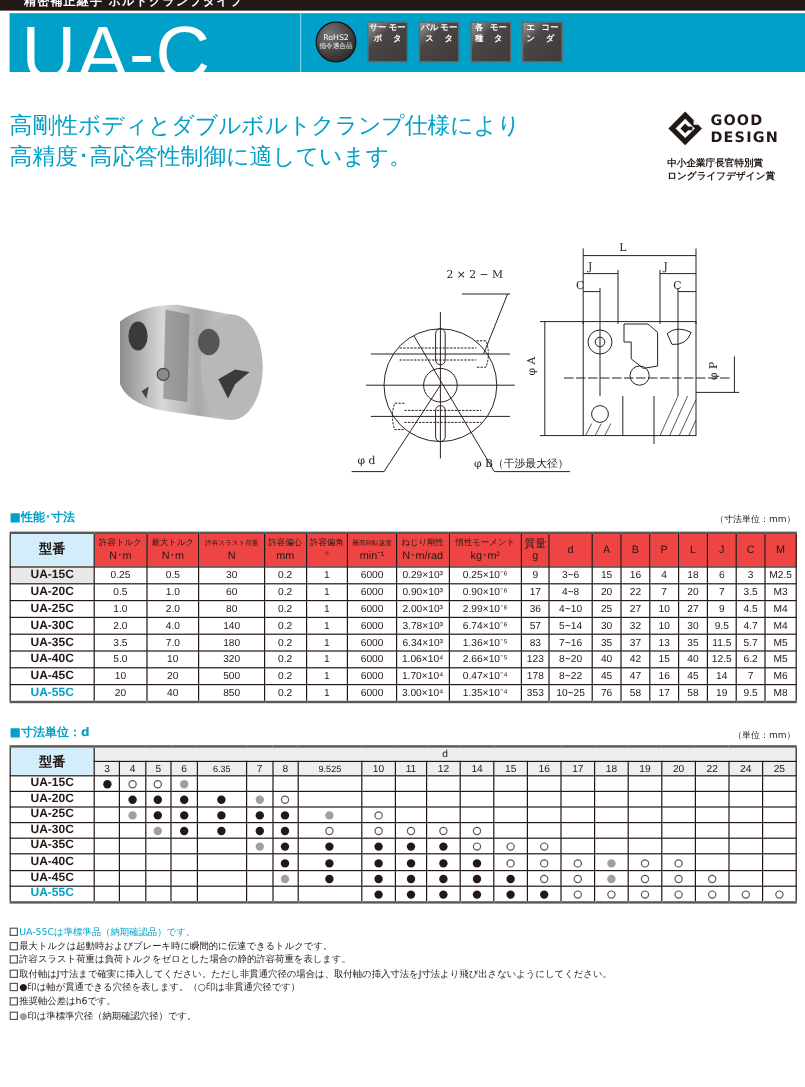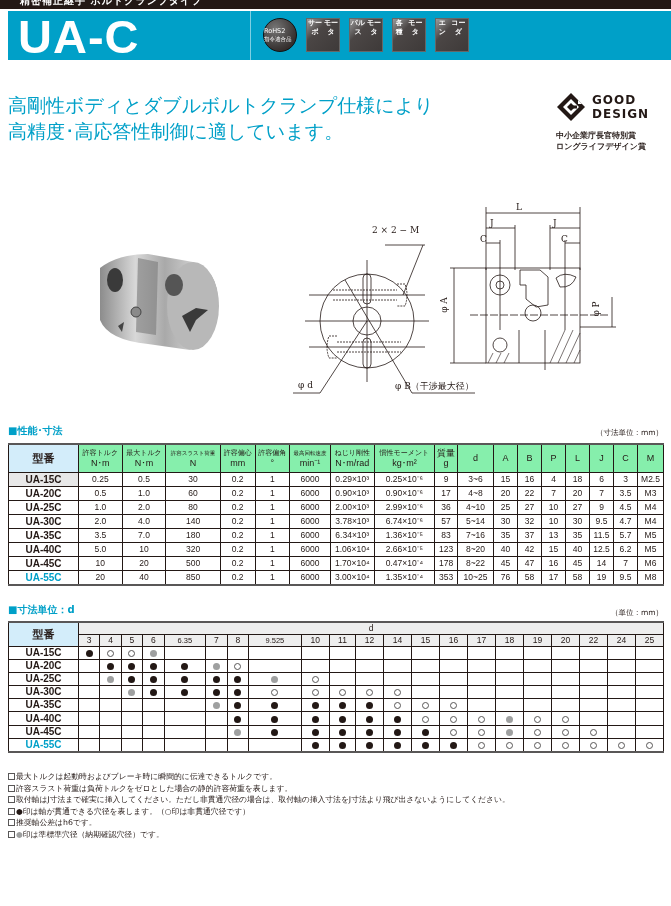"UA-C" .header-title { font-size: 47px -> 63px; font-weight: bold -> normal }
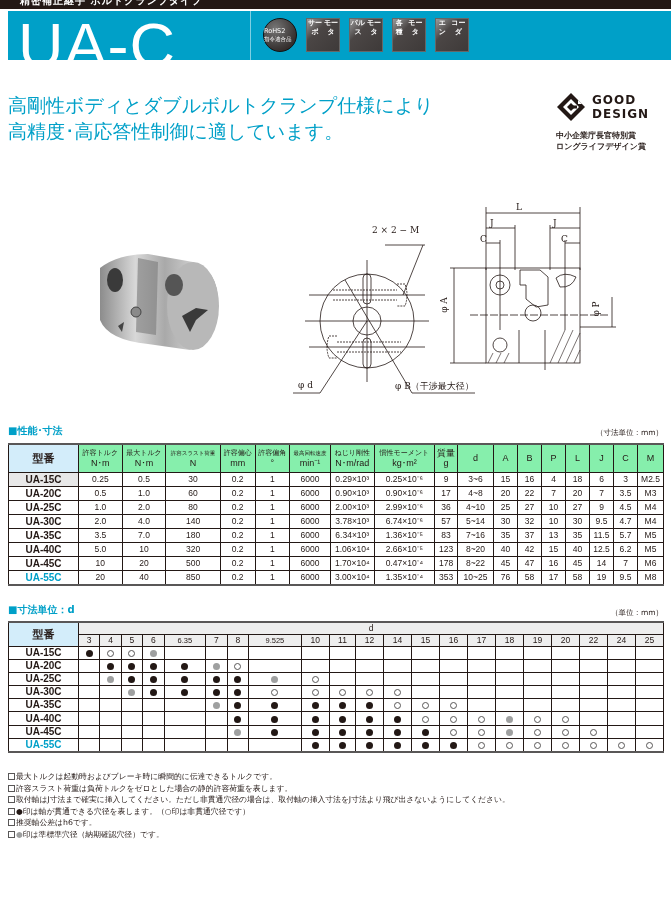"RoHS2" .badge-round { text-align: none -> center }
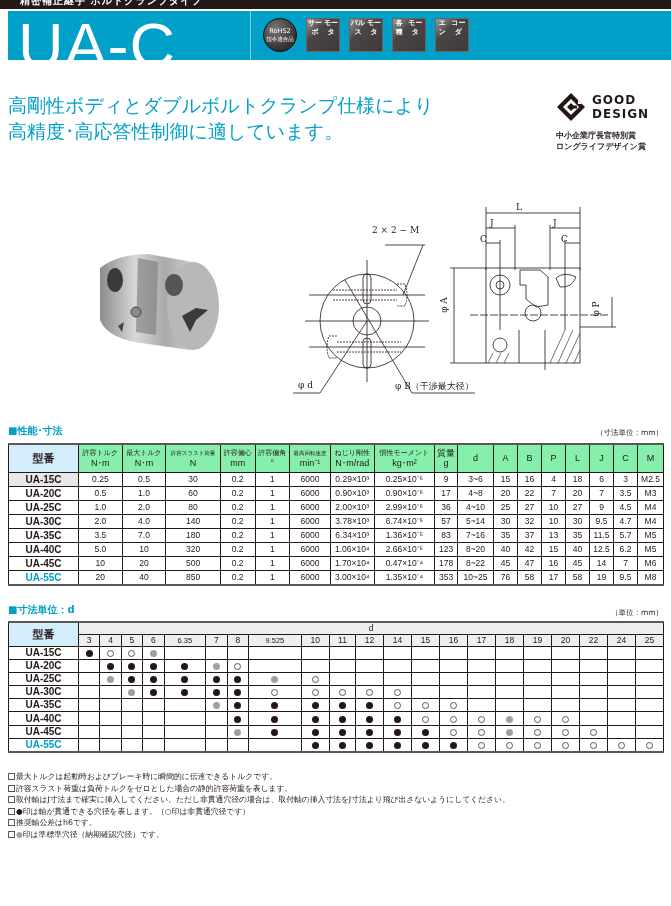"質量" .spec th { background: #86efac -> #ef4444 }
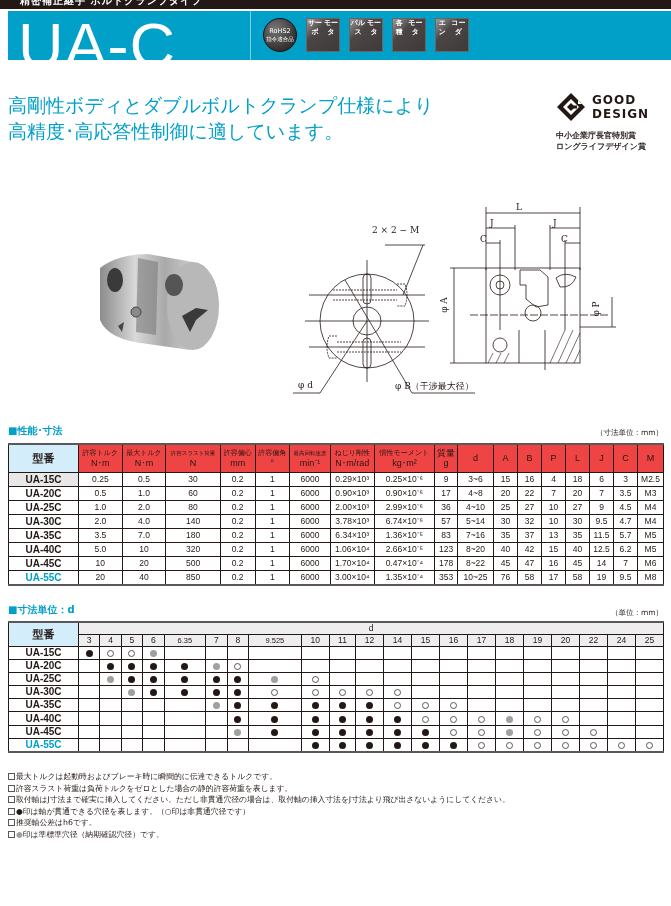"UA-55Cは準標準品（納期確認品）です。" li { html: none -> <li><span></span><span>UA-55Cは準標準品（納期確認品）です。</span></li> }
